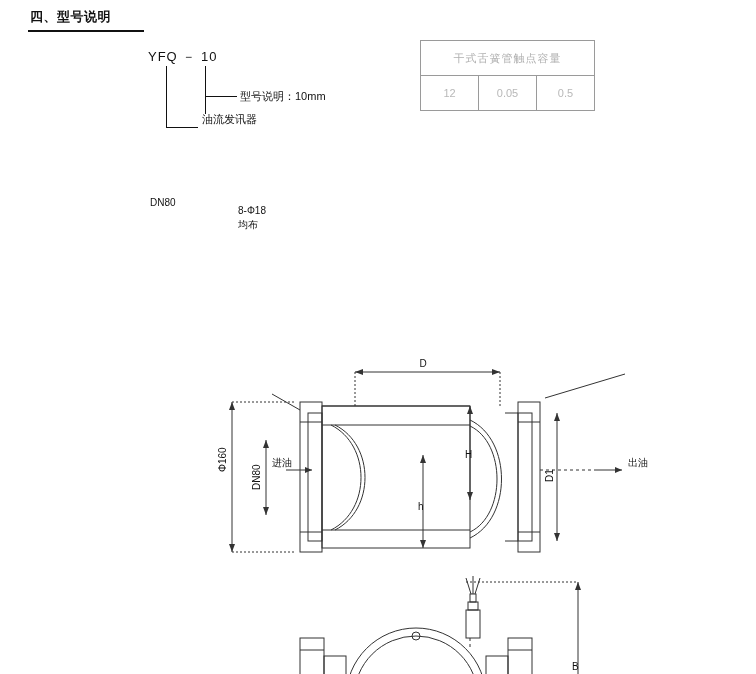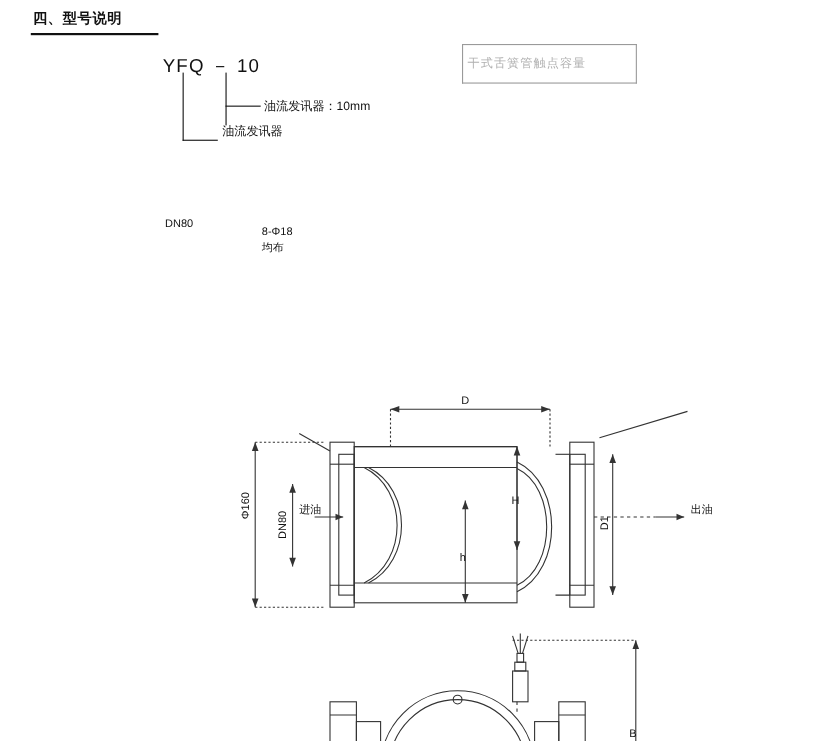"YFQ － 10" .model-code { font-size: 17px -> 13px }
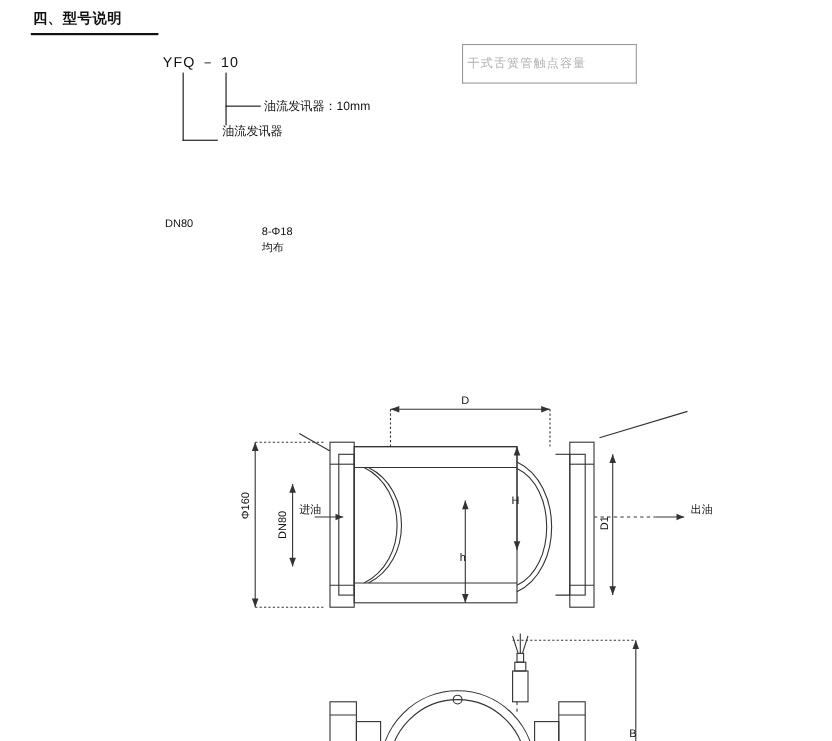"干式舌簧管触点容量" .tbl td { text-align: none -> center }
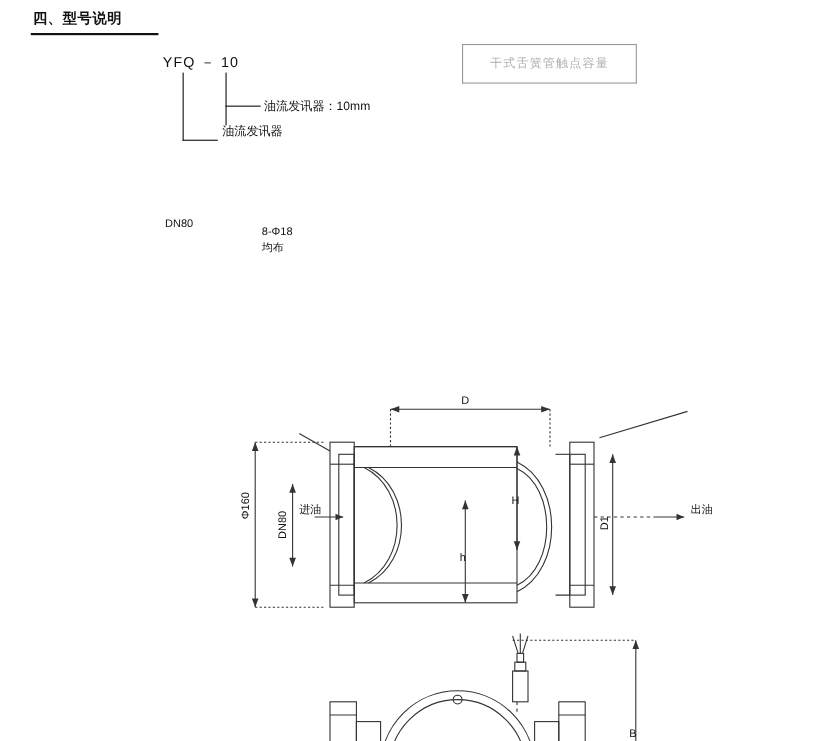"油流发讯器：10mm" div.lbl-dn { text: 油流发讯器 -> 型号说明 }
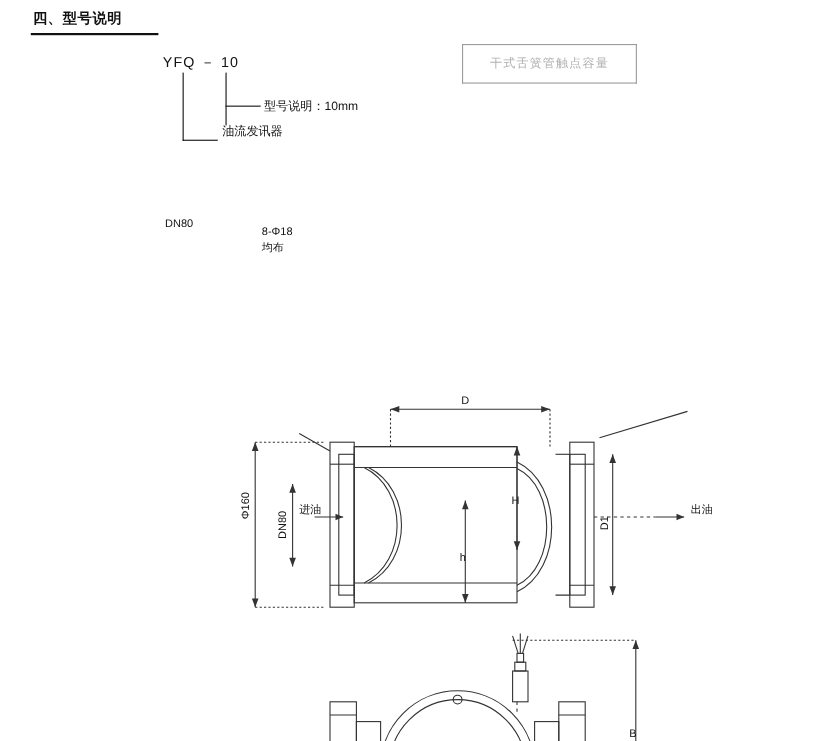"12" tr { html: none -> <tr> <td>12</td> <td>0.05</td> <td>0.5</td> </tr> }
